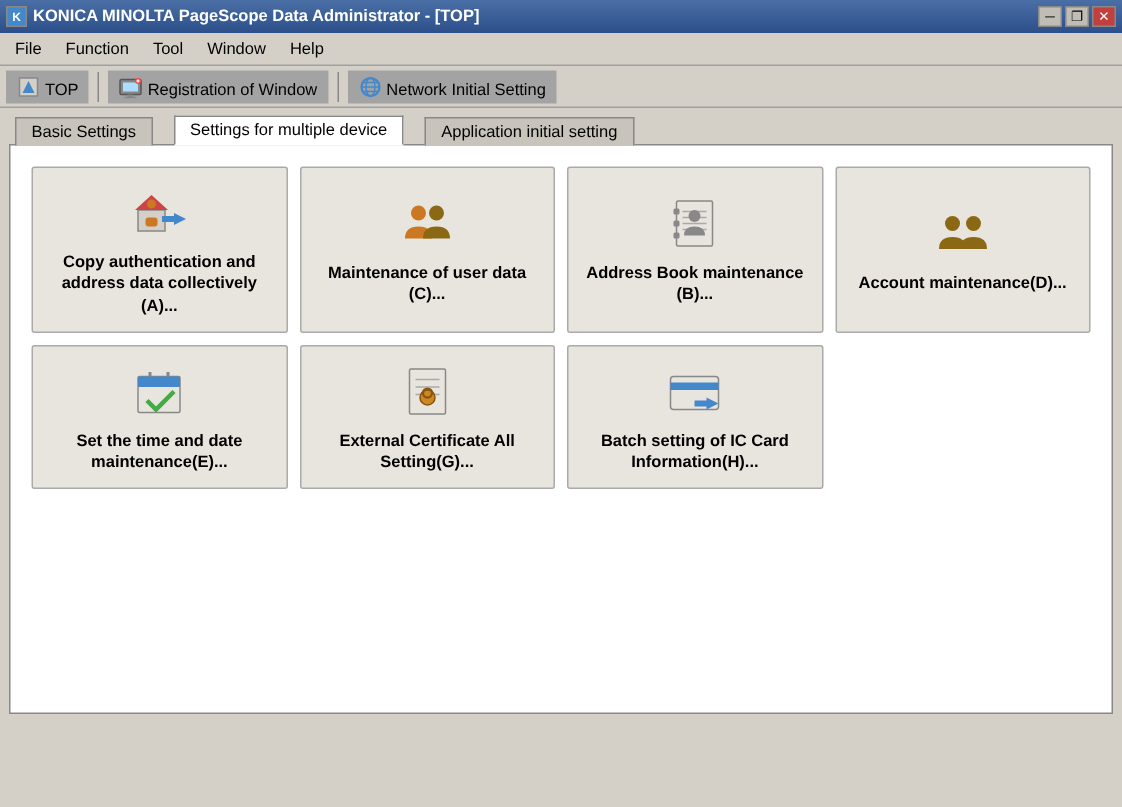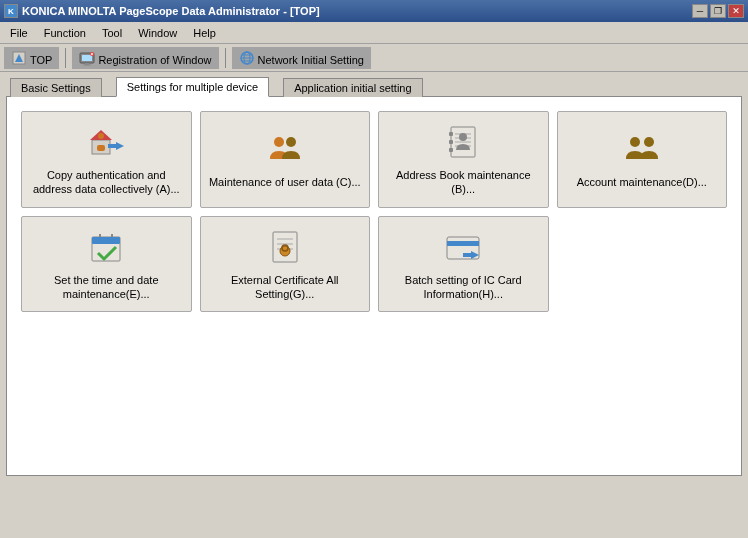"Copy authentication and address data" .content-panel { font-weight: none -> bold }
